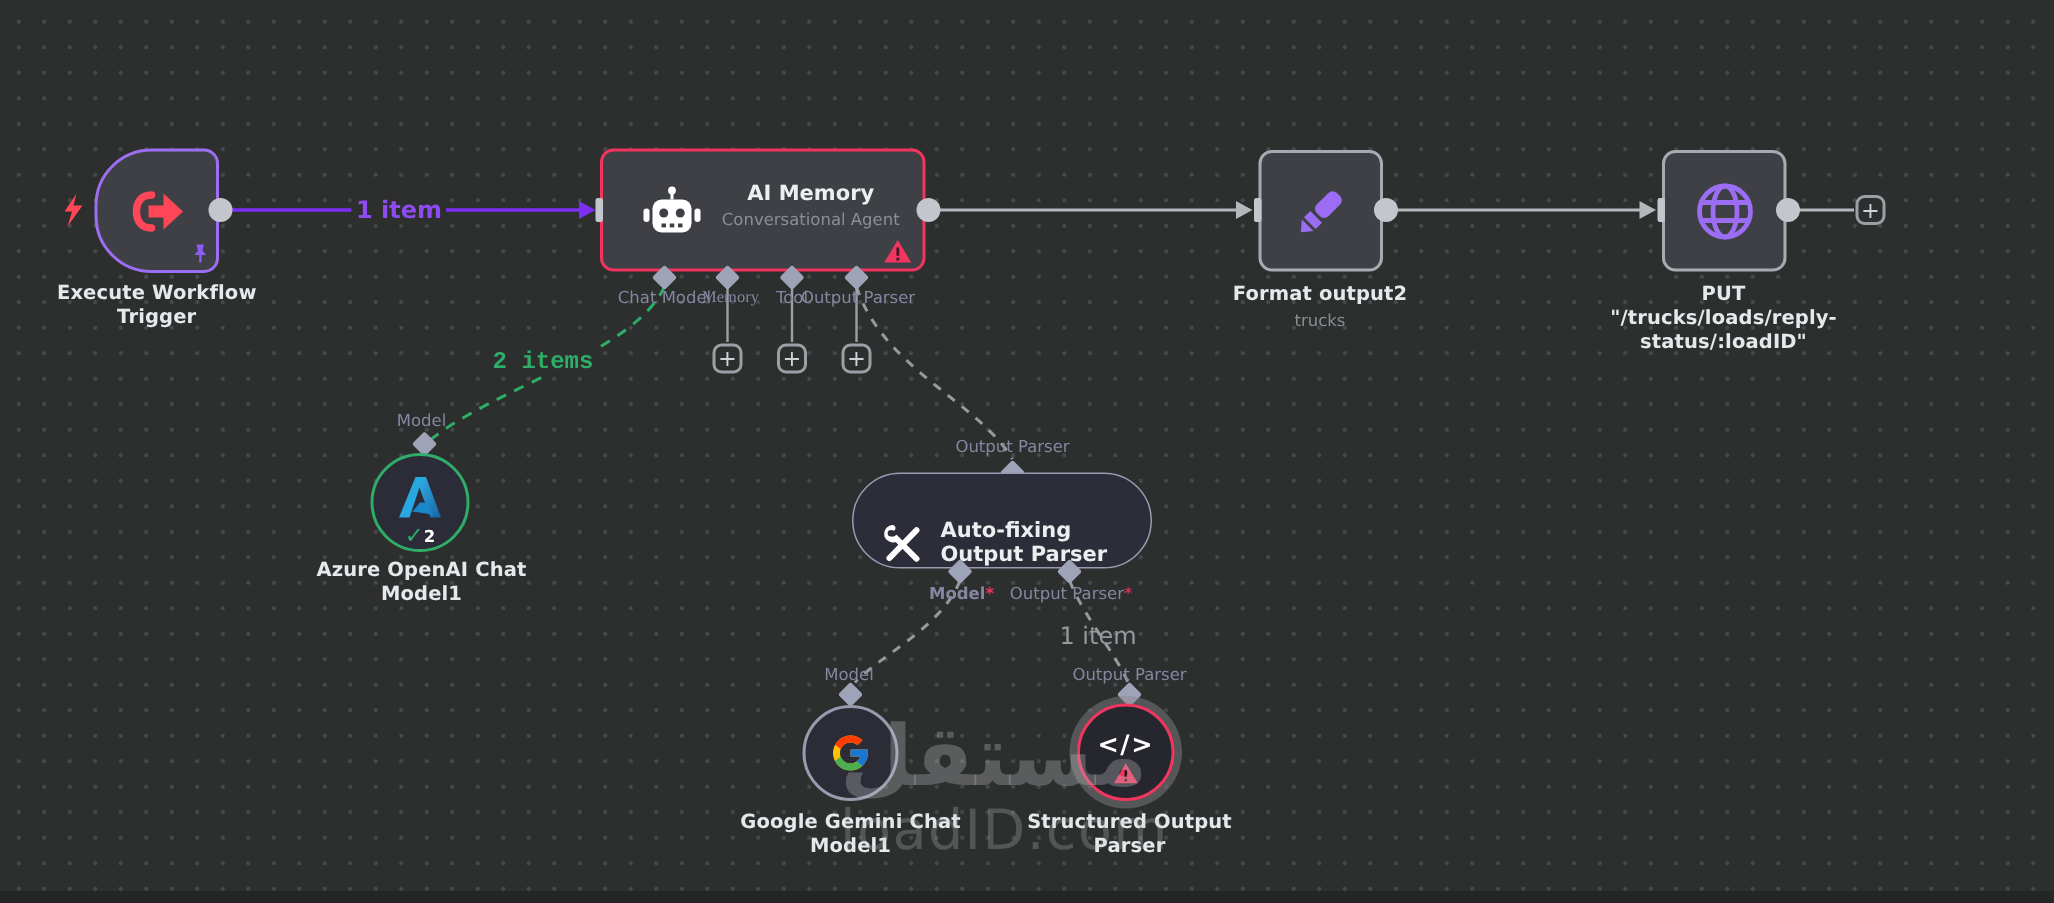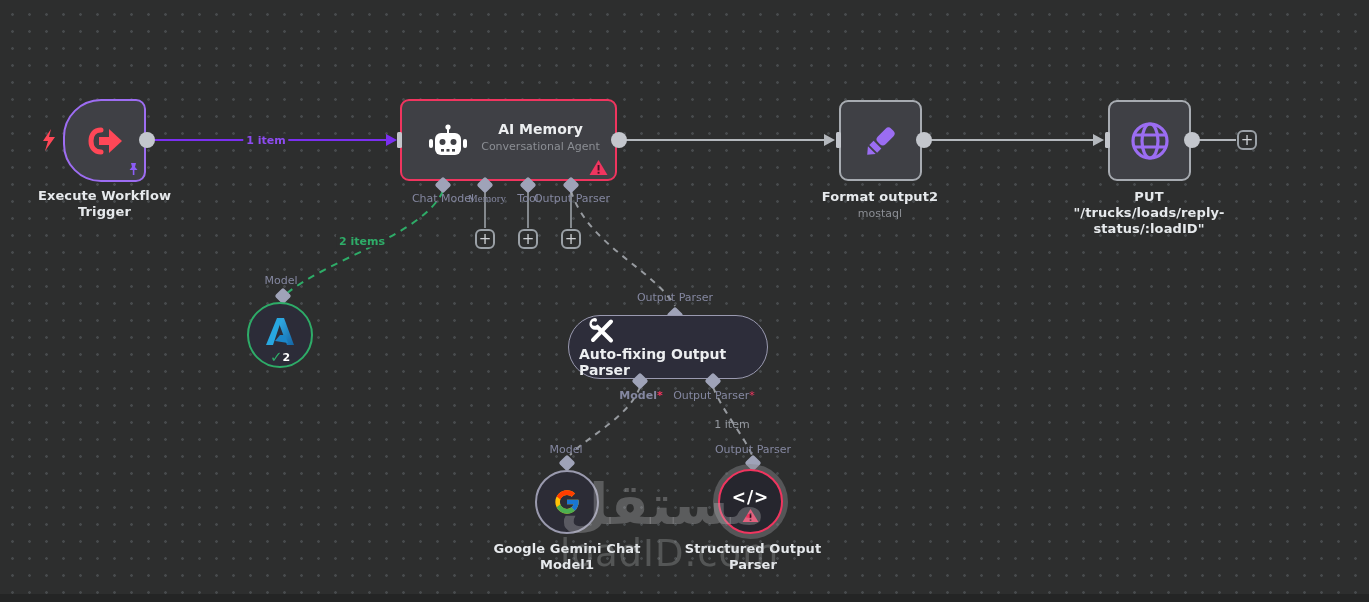"1 item" .edge-label { font-size: 11px -> 16px }
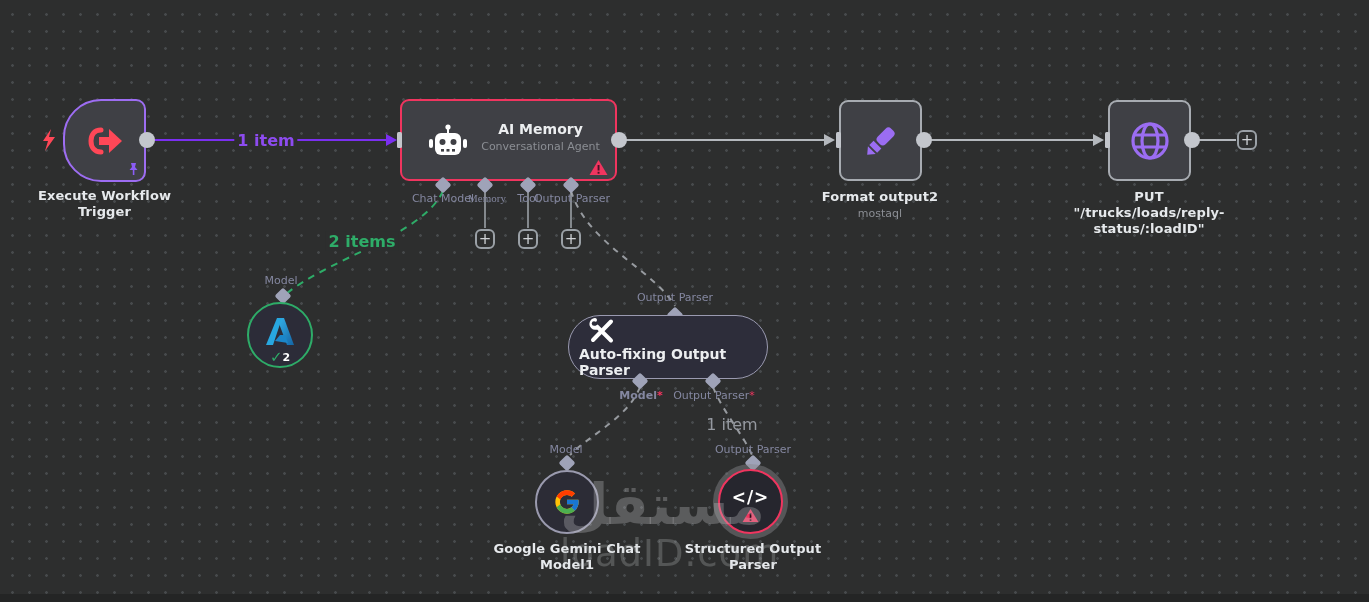"mostaql" div.node-sub { text: mostaql -> trucks }
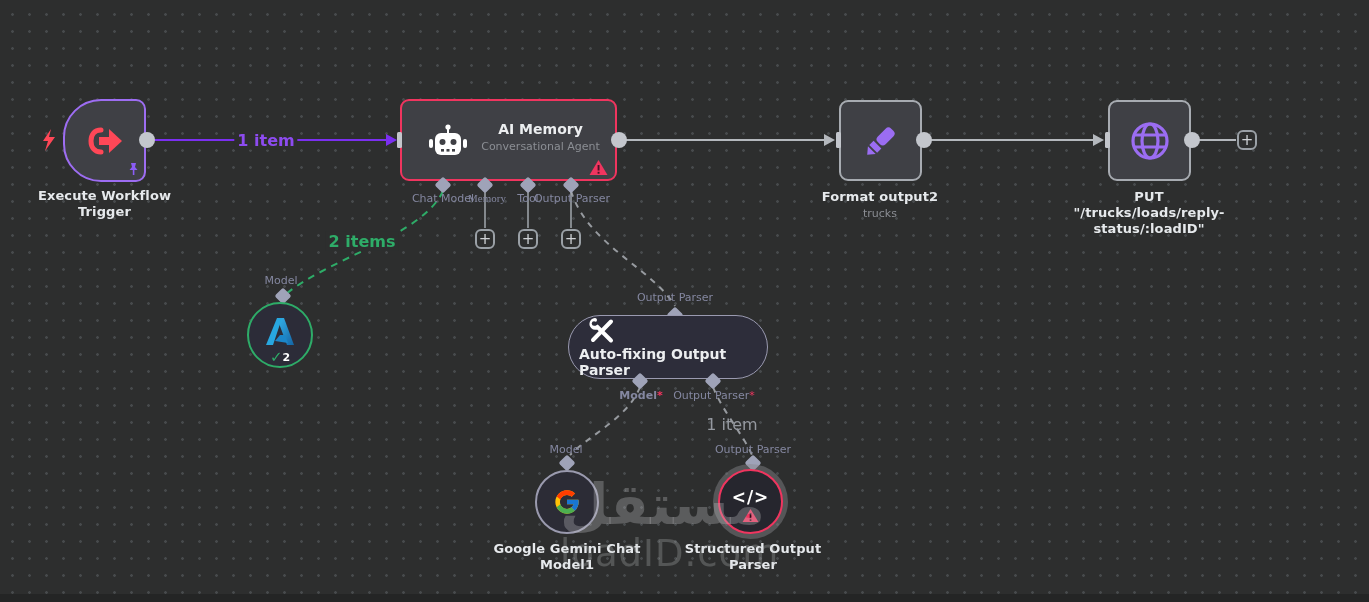"2 items" div.edge-label { font-family: none -> Liberation Mono, monospace }
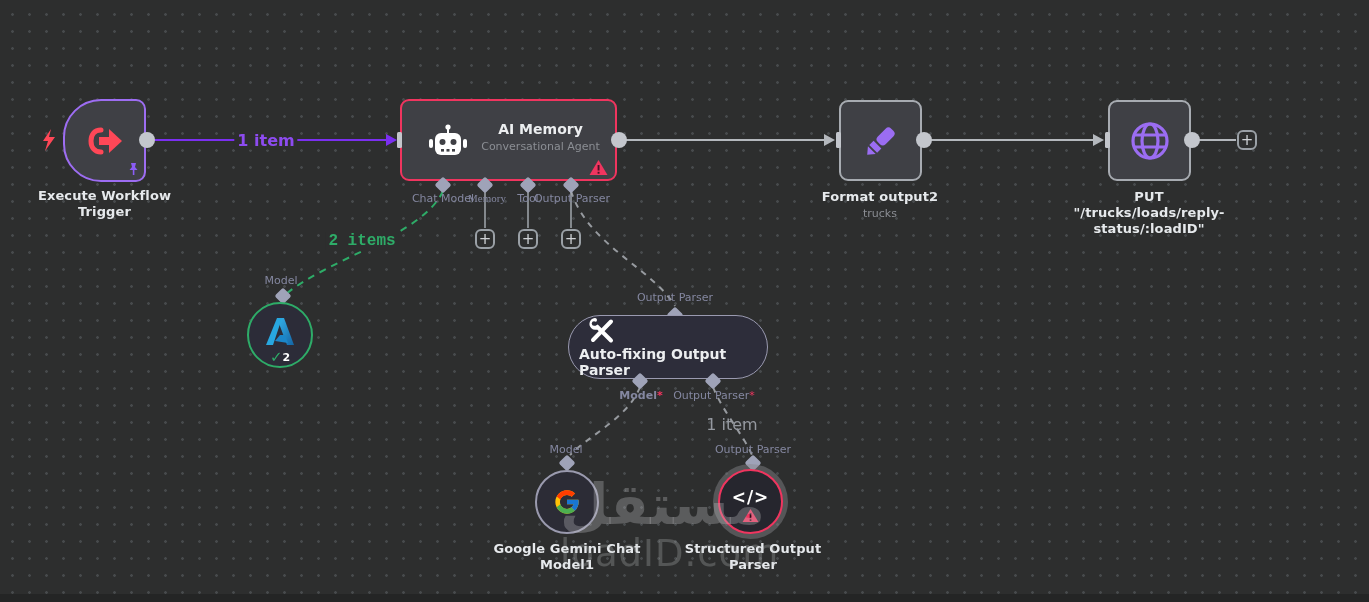"Auto-fixing Output Parser" #autofix-node { align-items: flex-start -> flex-end; flex-direction: column -> none }
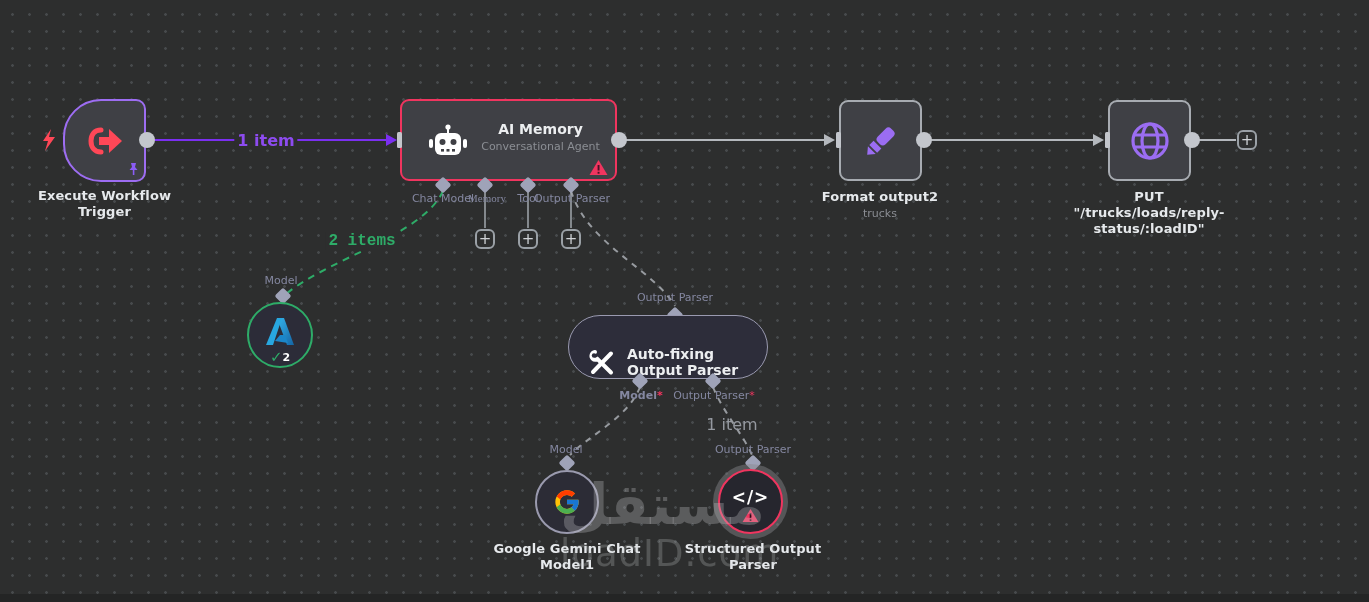"Azure OpenAI Chat Model1" div.node-label { html: none -> <div>Azure OpenAI Chat Model1</div> }
